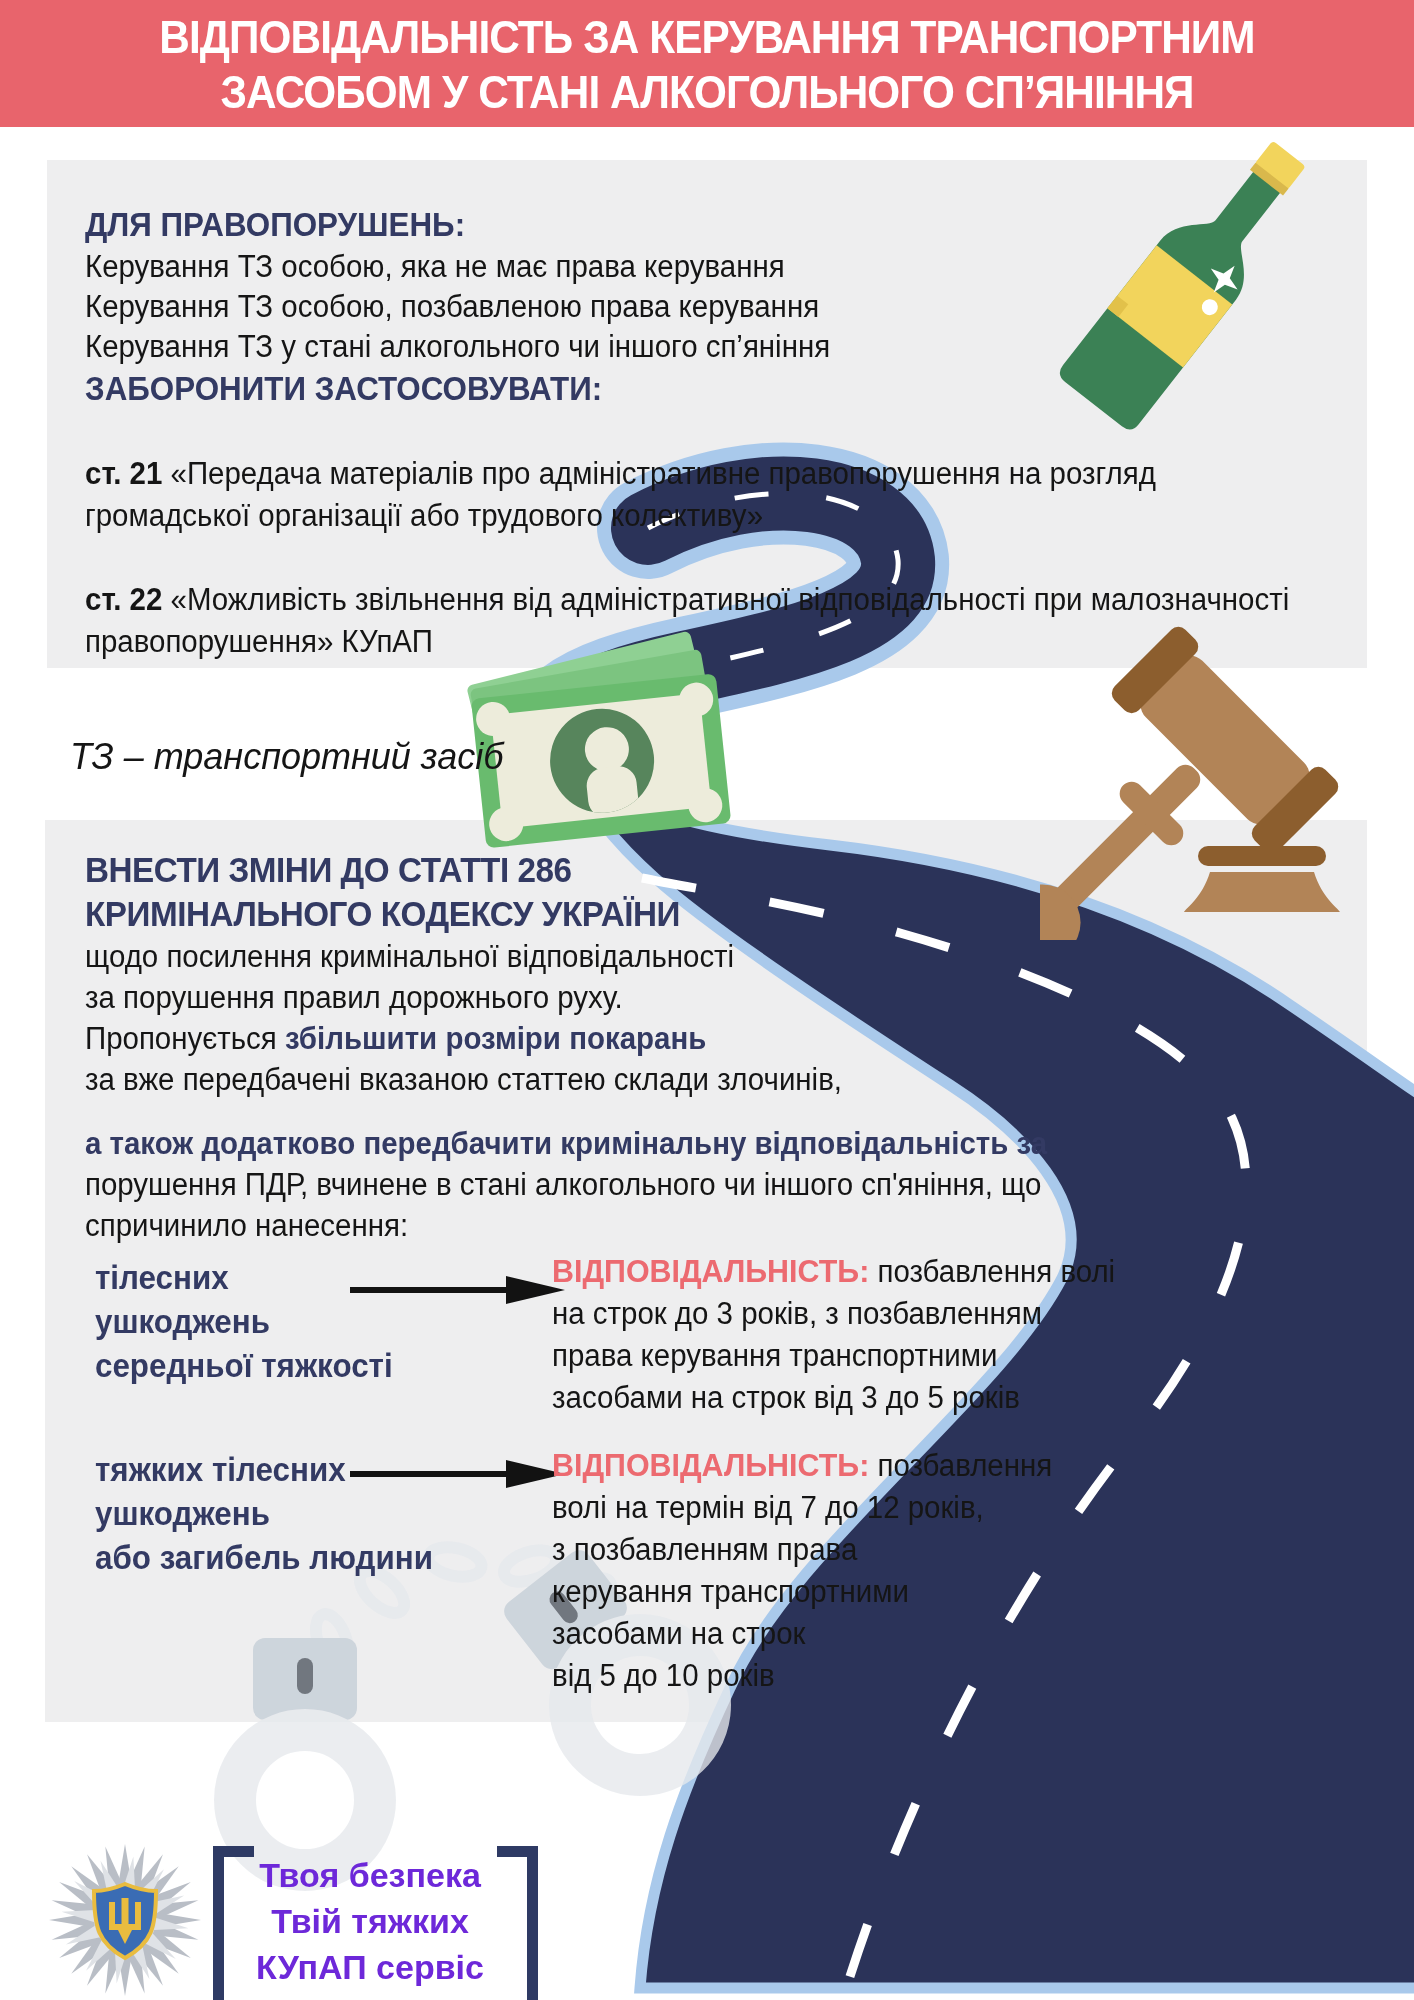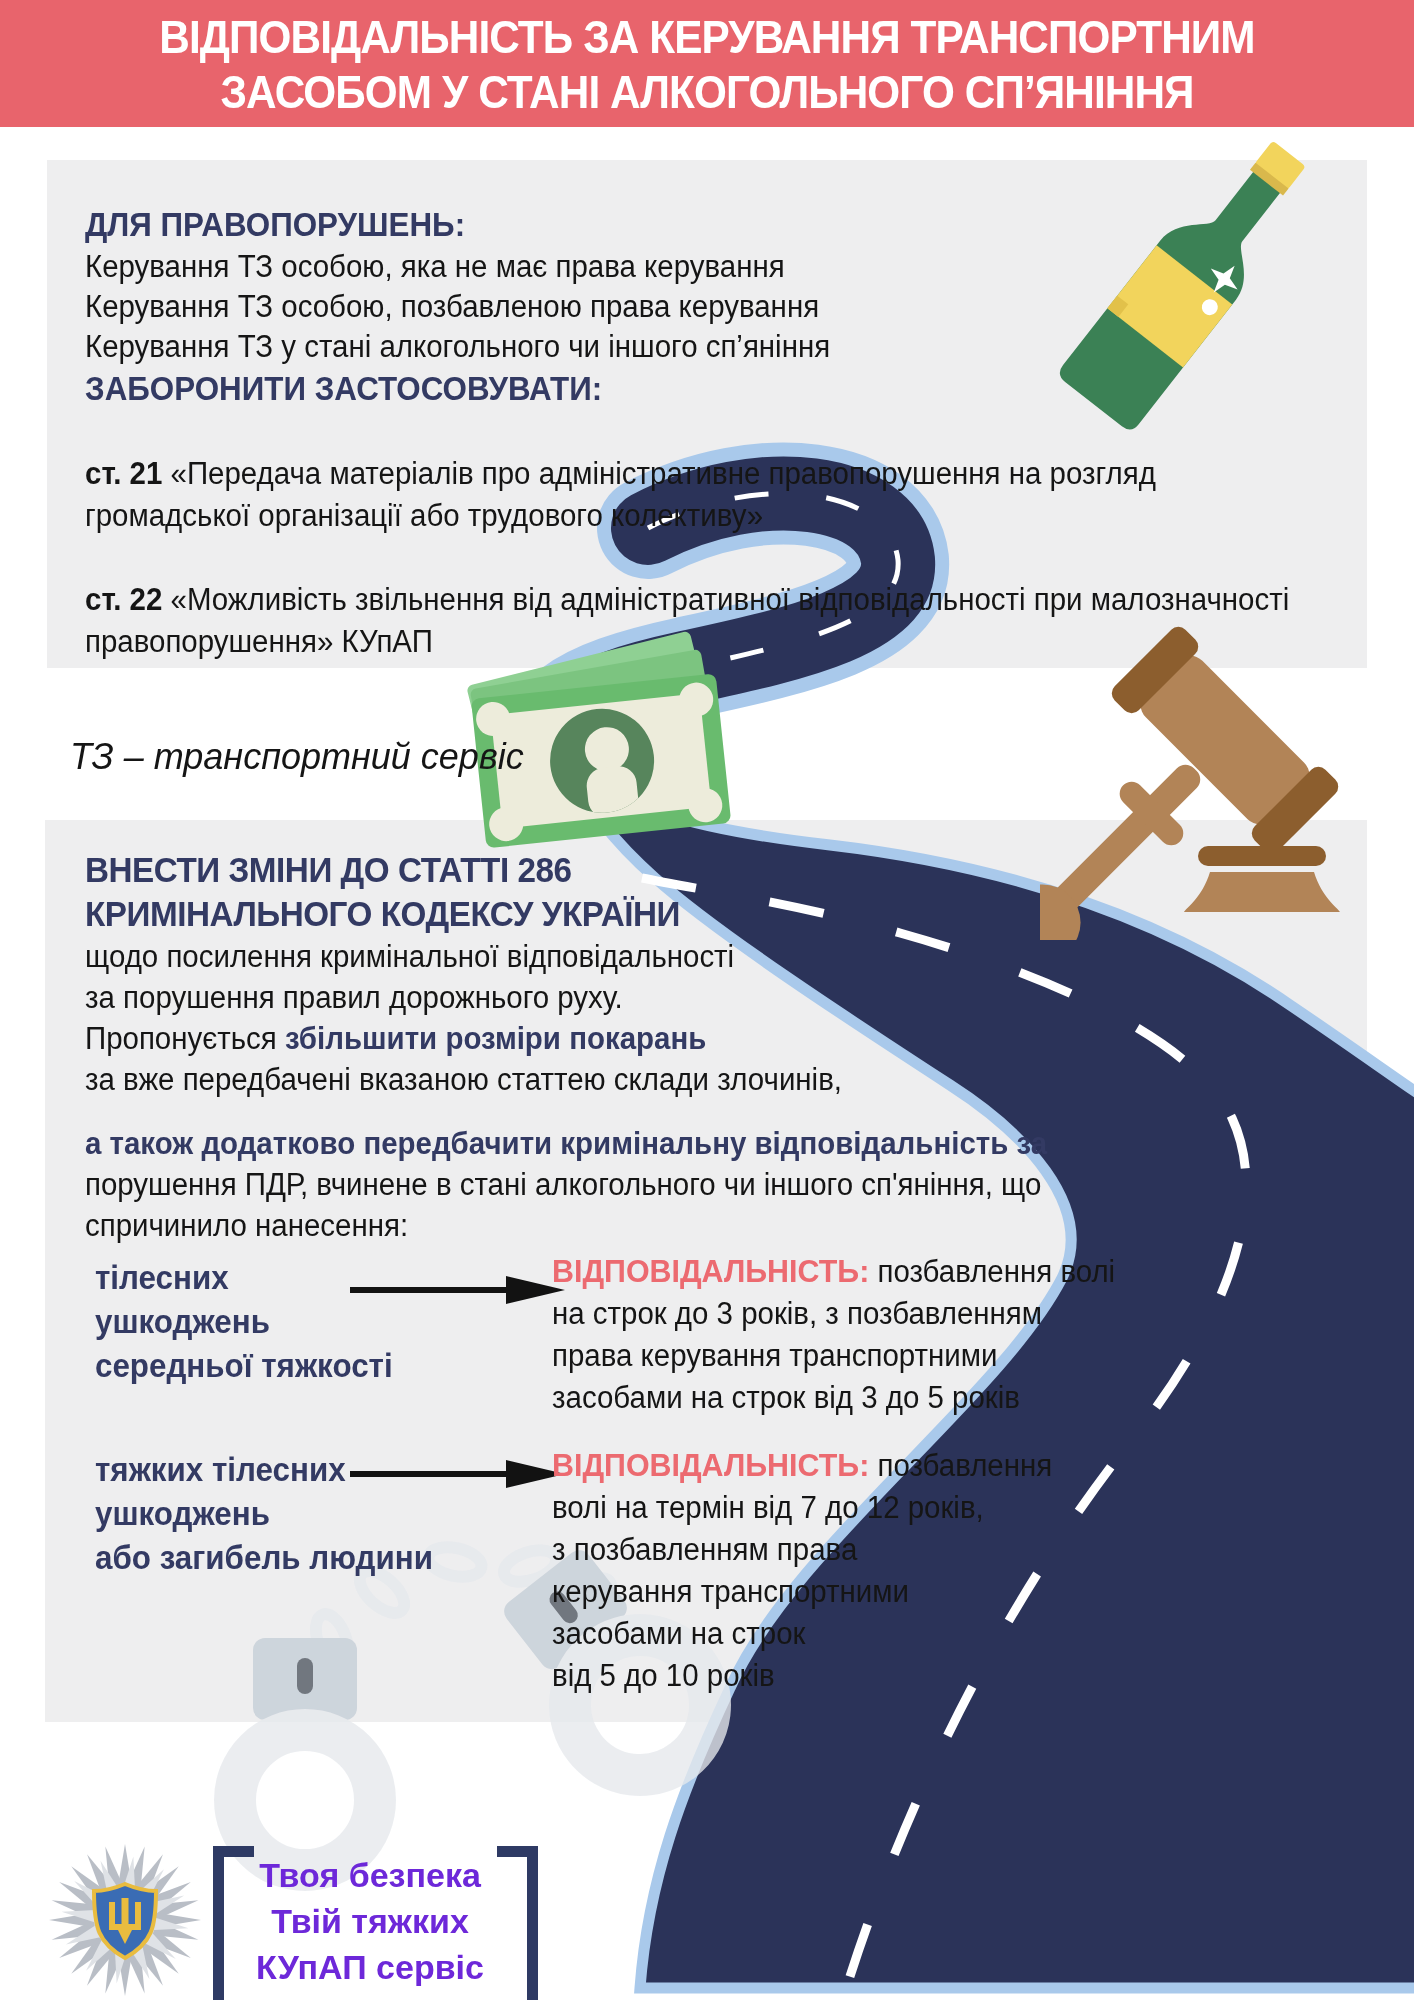"ТЗ – транспортний сервіс" div.abs { text: сервіс -> засіб }
